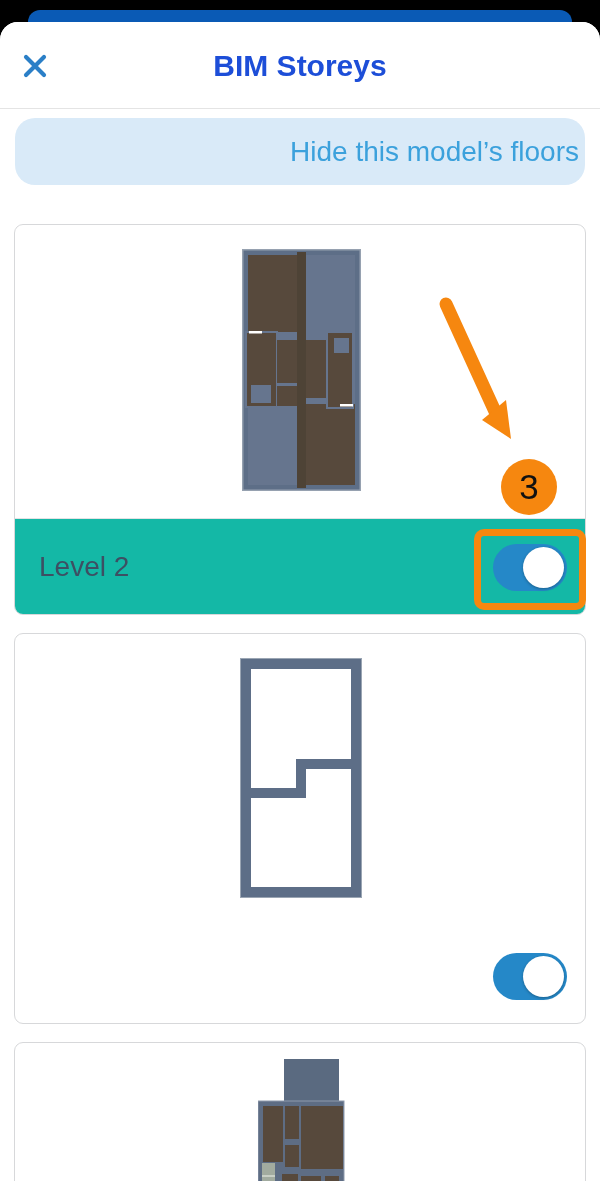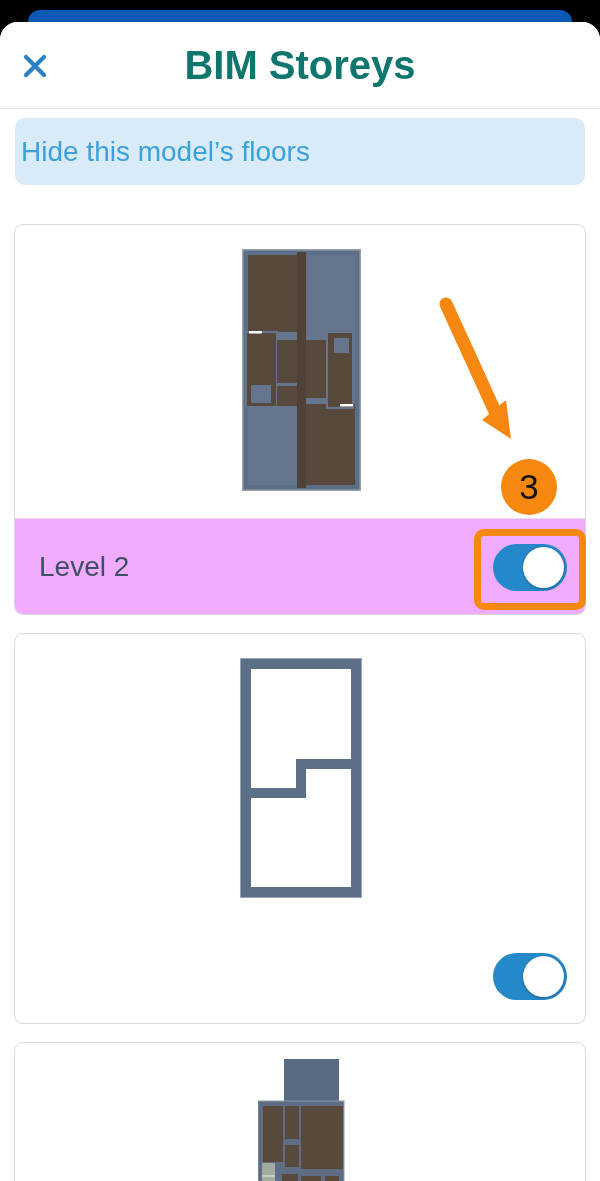"BIM Storeys" .sheet-title { color: #0f766e -> #1d4ed8; font-size: 40px -> 30px }
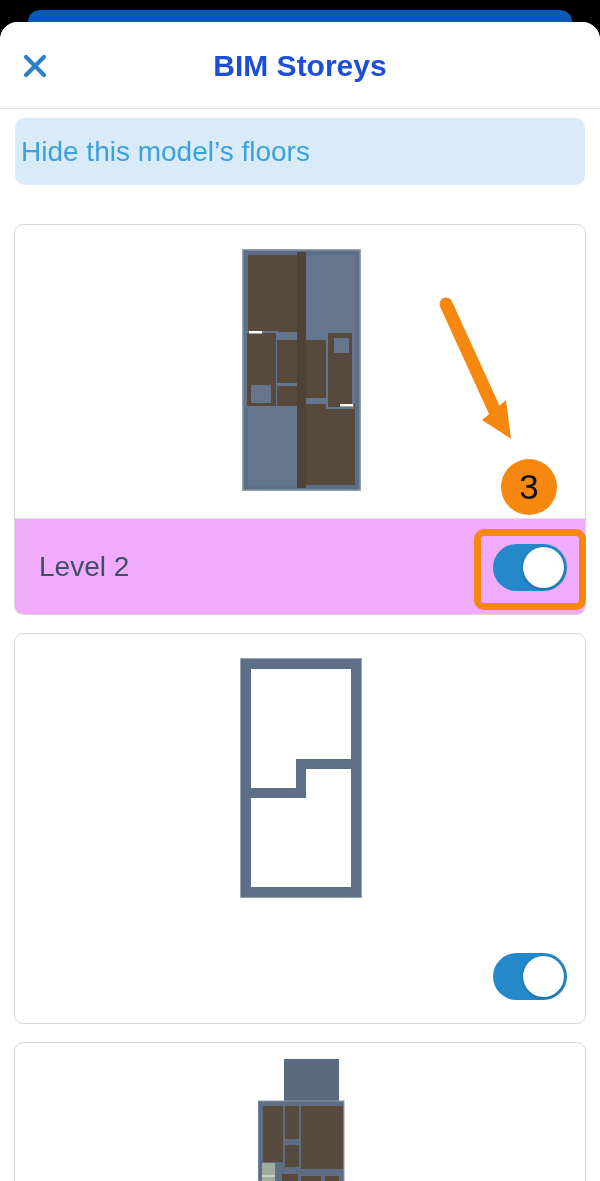"Hide this model’s floors" .hide-btn { border-radius: 10px -> 20px; text-align: left -> right }
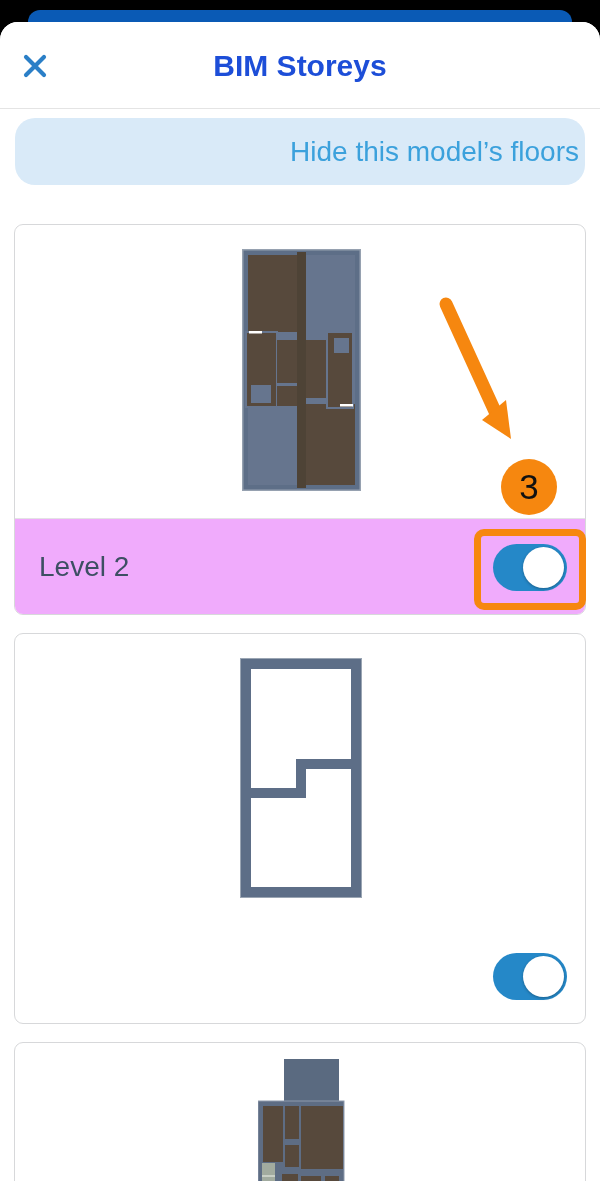"Level 2" .card-footer { background: #f0abfc -> #14b8a6 }
